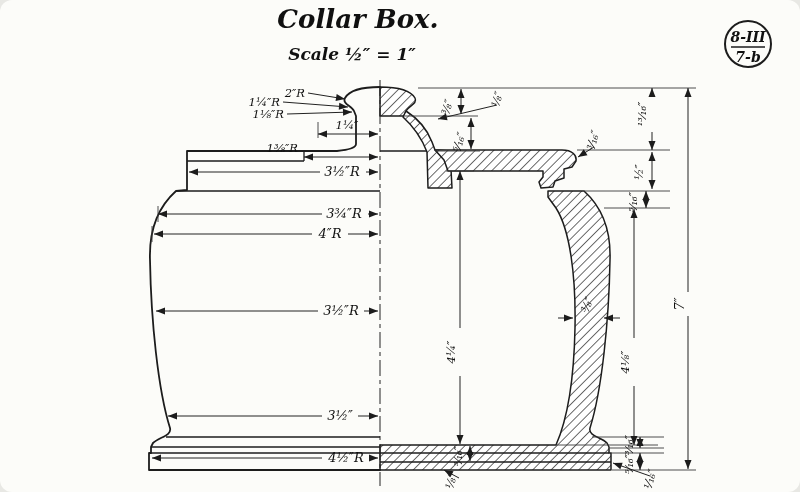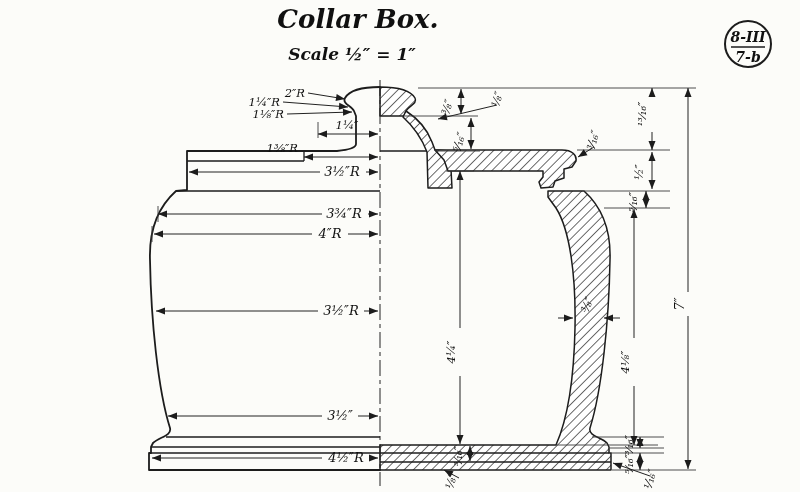"Collar Box." .sheet { border-radius: none -> 12px }
